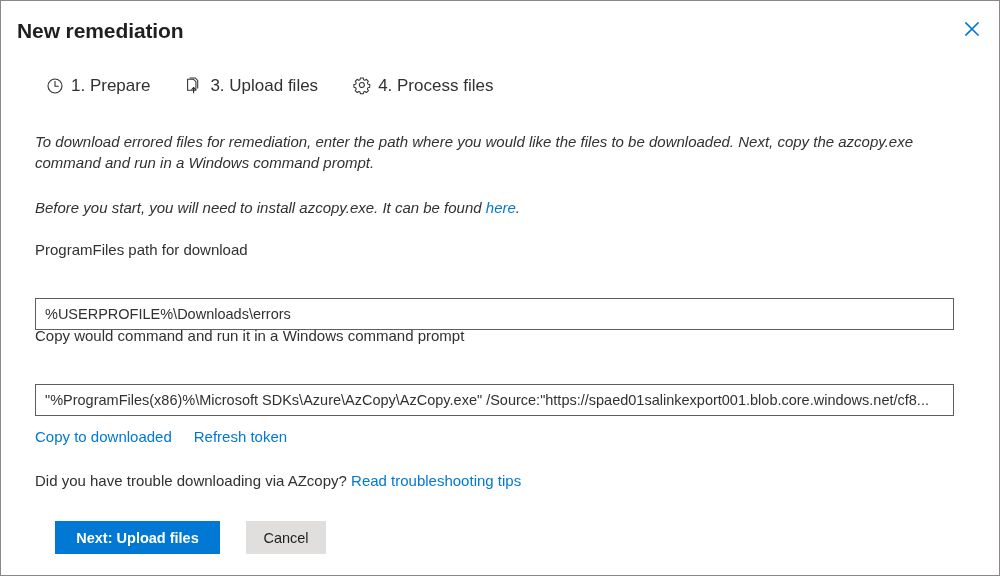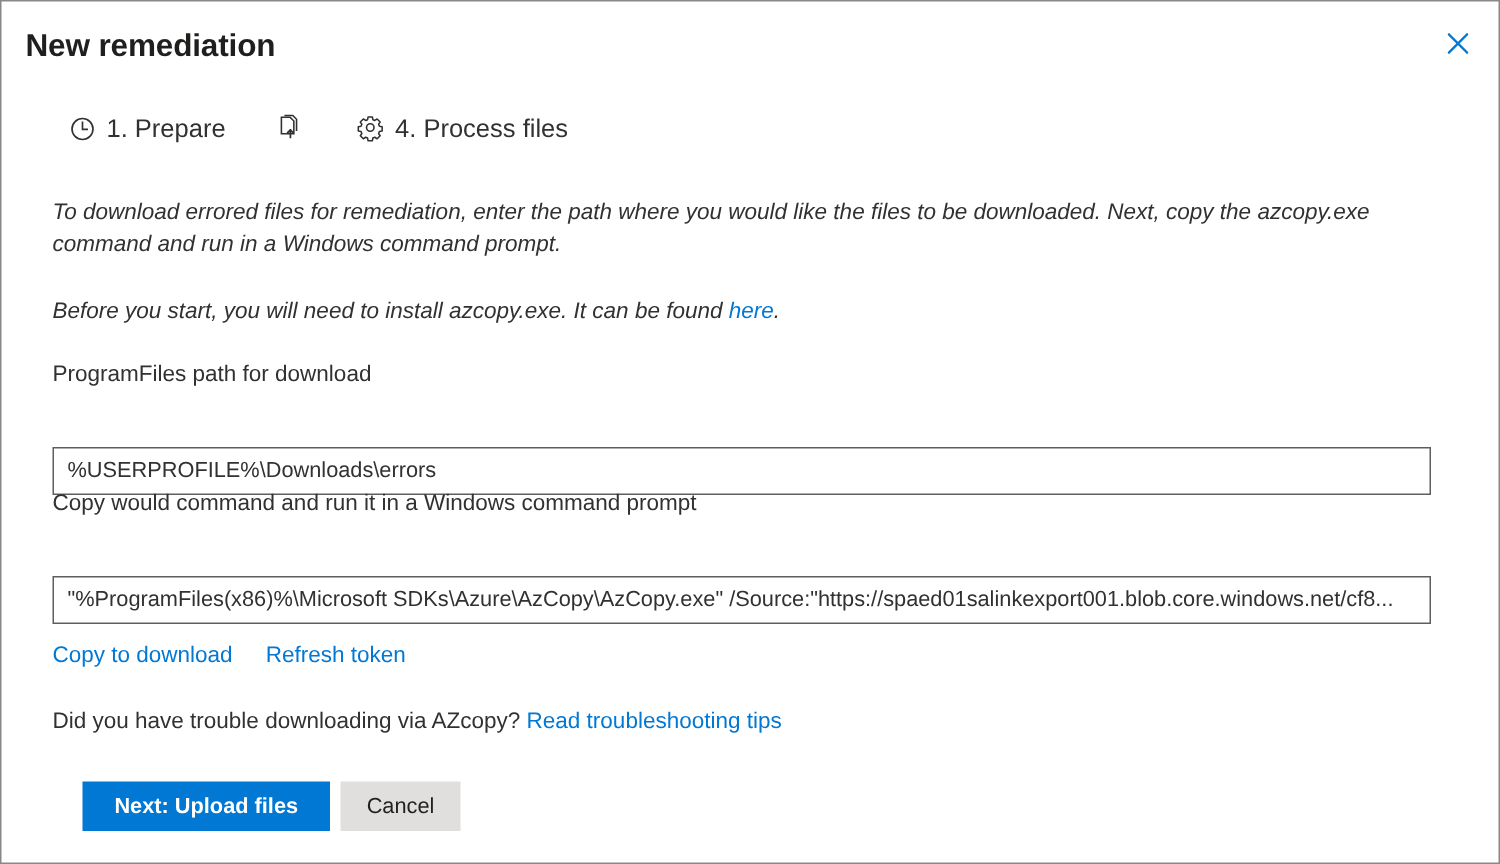"3. Upload files" span.tab-label { html: none -> <span>3. Upload files</span> }
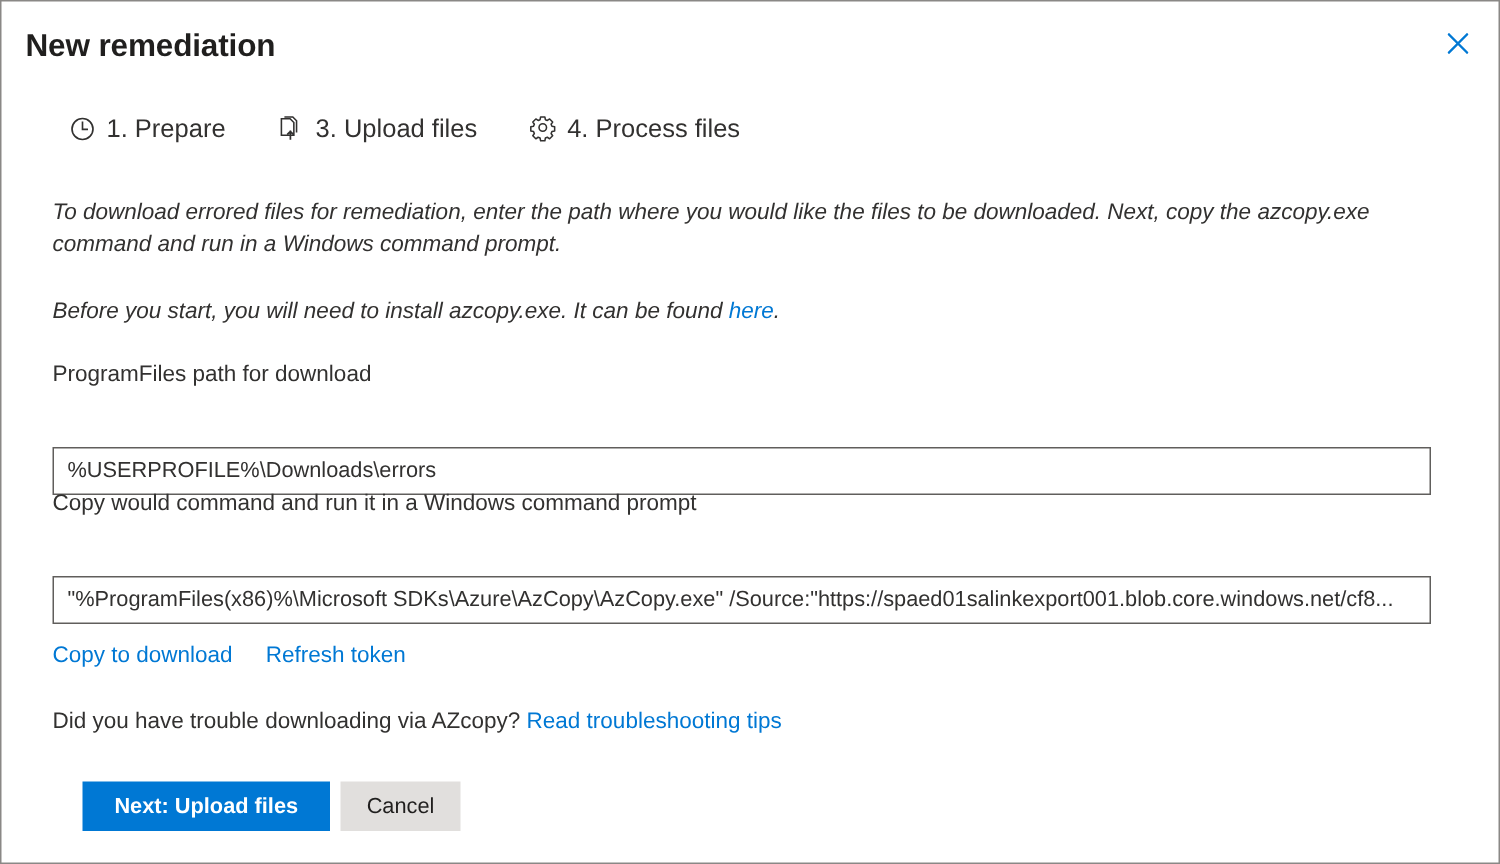"Copy to download" a.link { text: download -> downloaded }
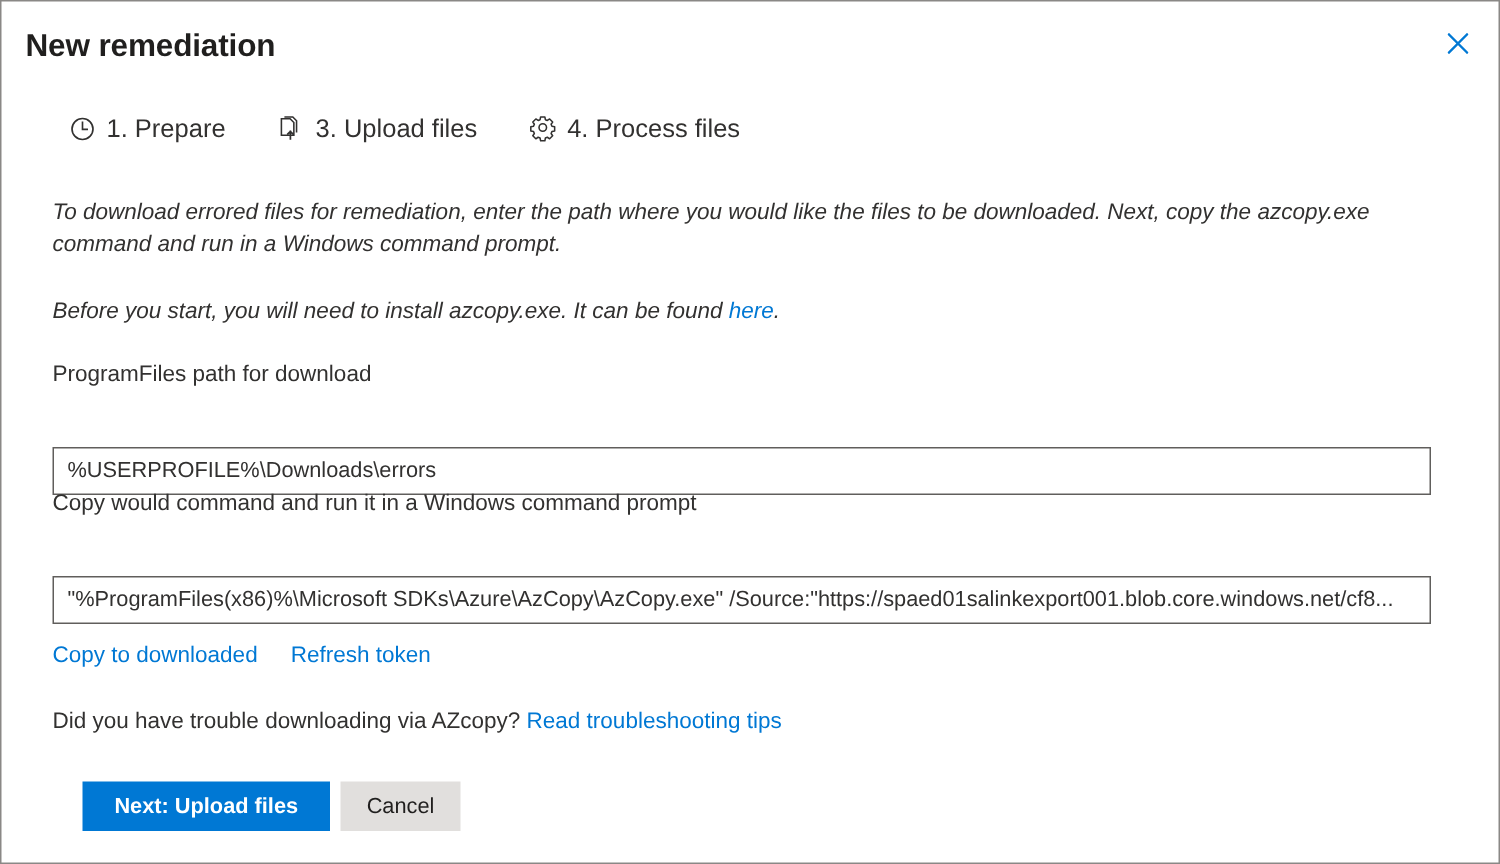"Next: Upload files" .actions { gap: 7px -> 26px }
